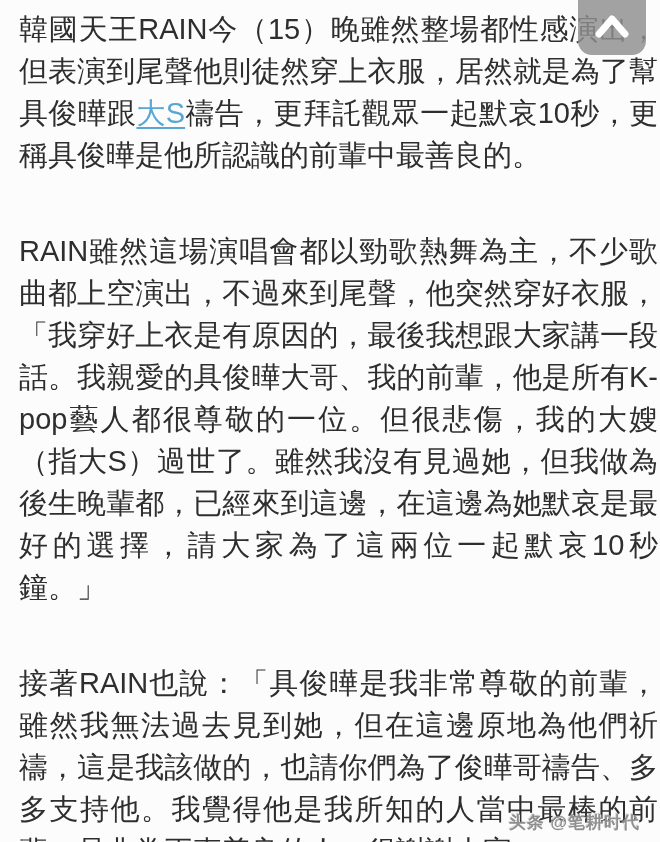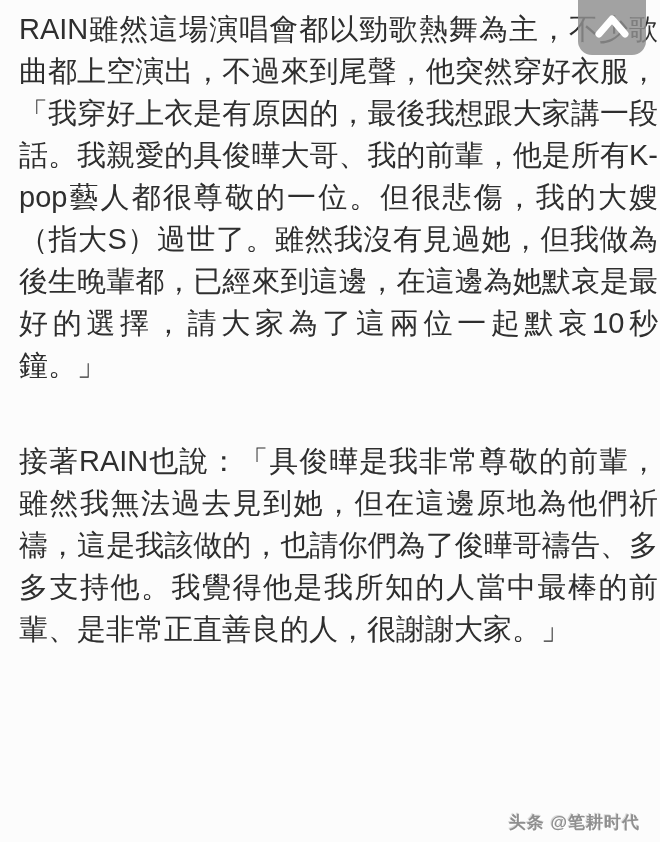"韓國天王RAIN今（15）晚雖然整場都性感演出，但表演到尾聲他則徒然穿上衣服，居" p { html: none -> <p><span>韓國天王RAIN今（15）晚雖然整場都性感演出，但表演到尾聲他則徒然穿上衣服，居然就是為了幫具俊曄跟</span><a>大S</a><span>禱告，更拜託觀眾一起默哀10秒，更稱具俊曄是他所認識的前輩中最善良的。</span></p> }
